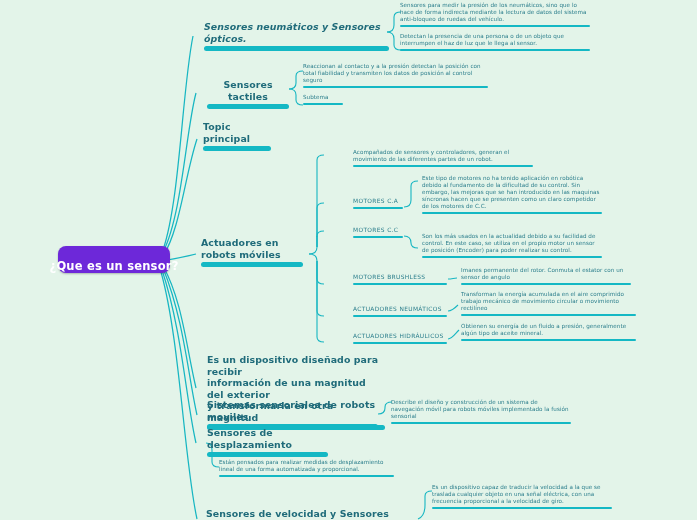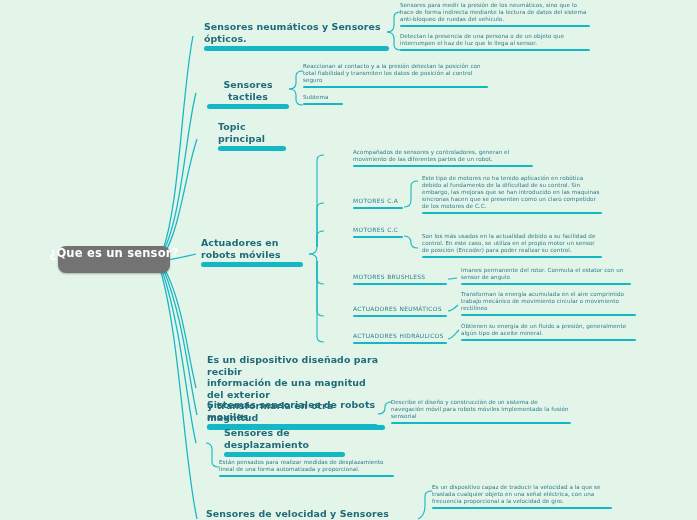"Sensores neumáticos y Sensores ópticos." div.topic { font-style: none -> italic }
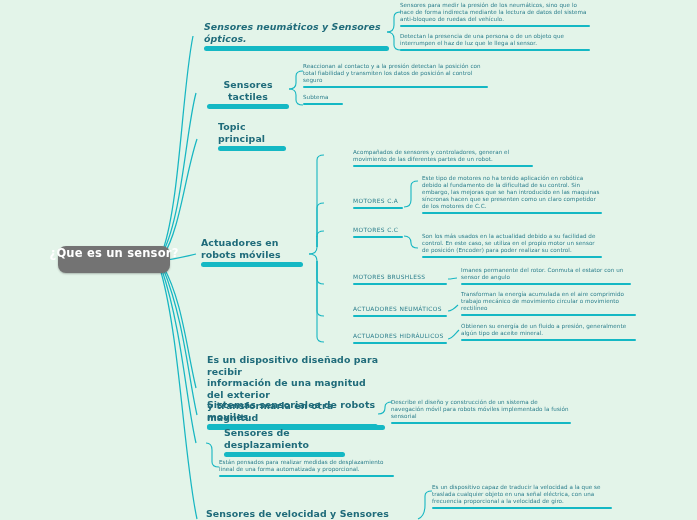"Topic principal" div.topic { margin-left: 15px -> none }
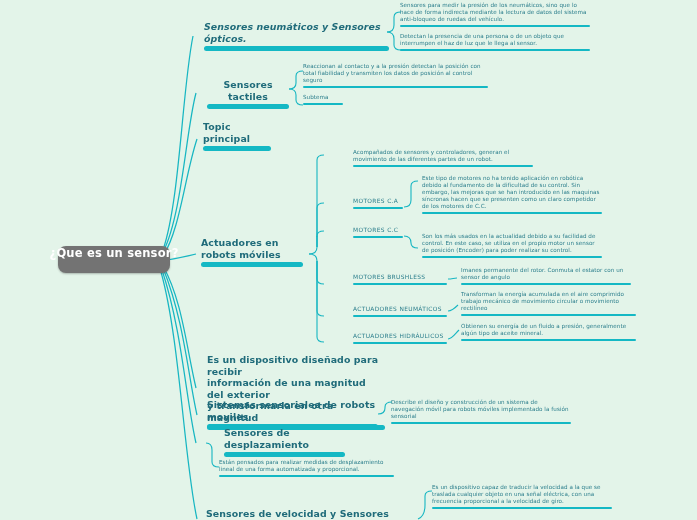"¿Que es un sensor?" .center-node { align-items: flex-start -> flex-end; background: #737373 -> #6d28d9 }
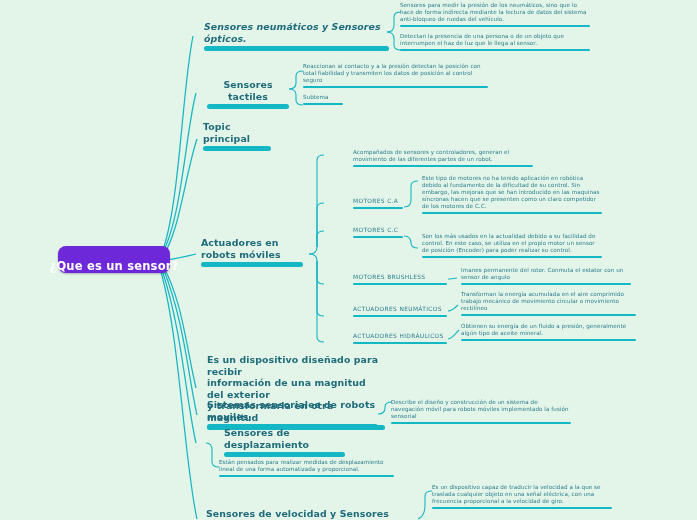"Sensores de desplazamiento" div.topic { margin-left: 17px -> none }
